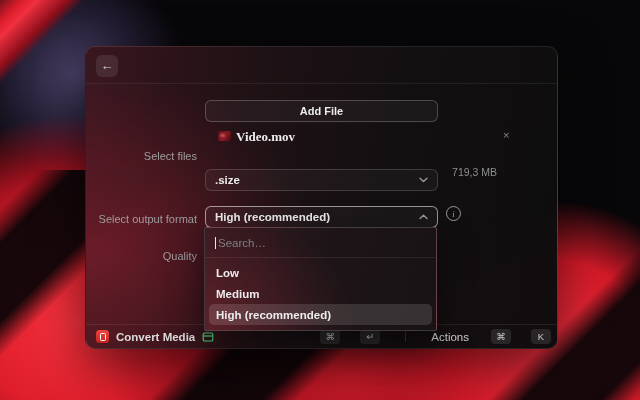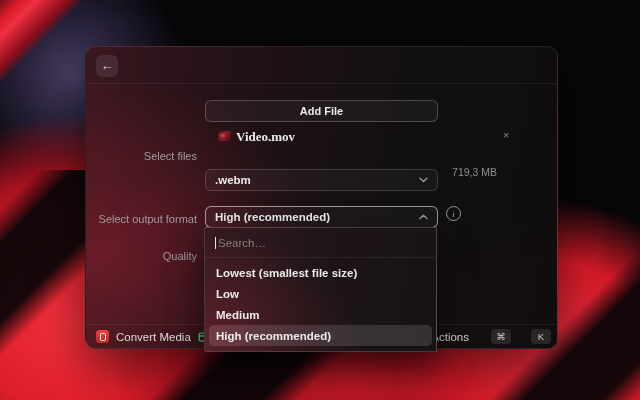".webm" span { text: .webm -> .size }
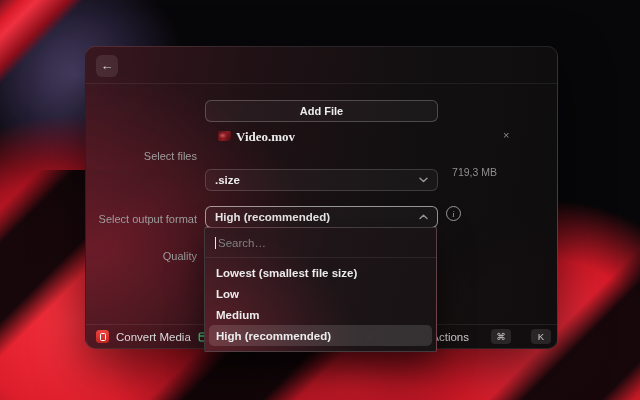"Lowest (smallest file size)" div.dd-option { html: <div>Lowest (smallest file size)</div> -> none }
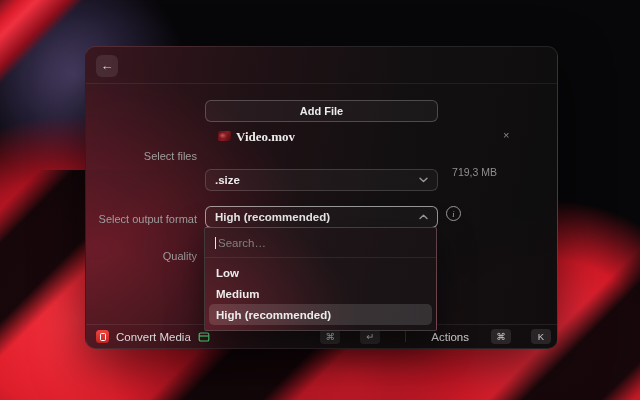"Convert Media" .app-name { font-weight: 400 -> 700 }
